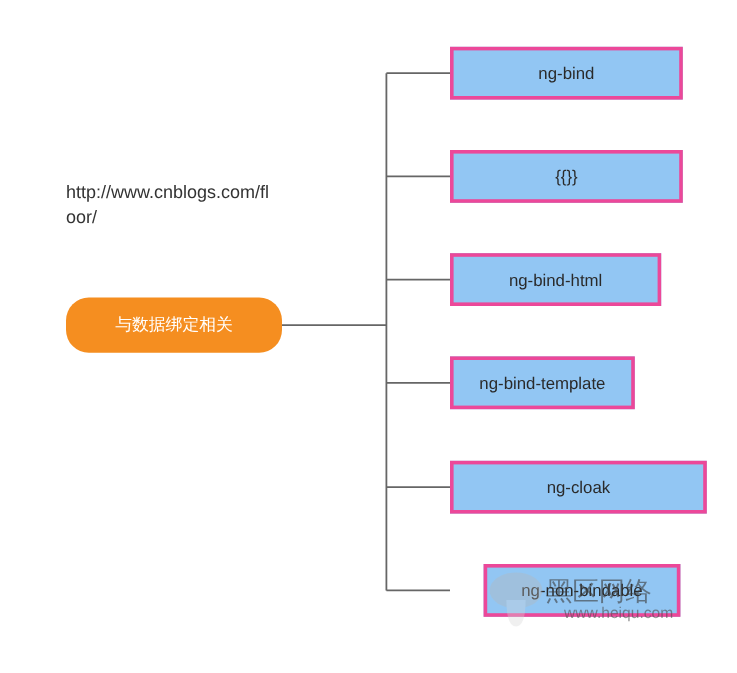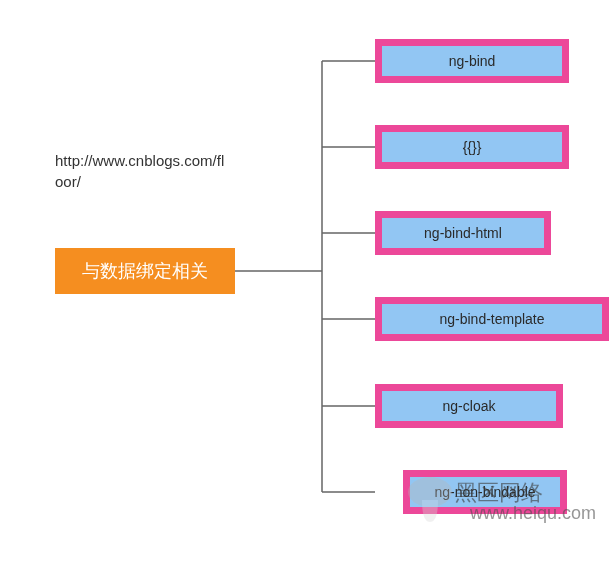"ng-bind" .child-box { border: 7px solid #ec4899 -> 3px solid #ec4899 }
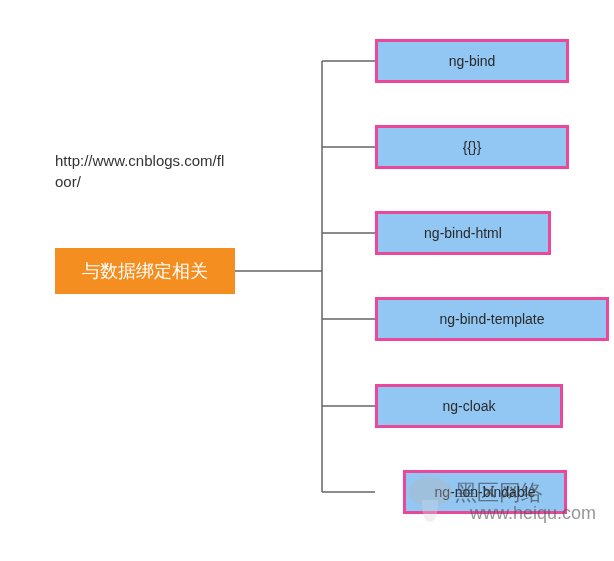"与数据绑定相关" .root-box { border-radius: none -> 19px; font-size: 18px -> 14px }
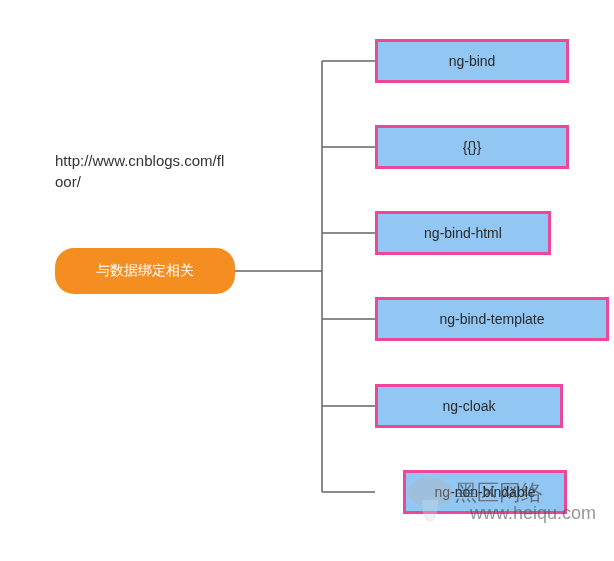"ng-bind-template" div.child-box { width: 234px -> 154px }
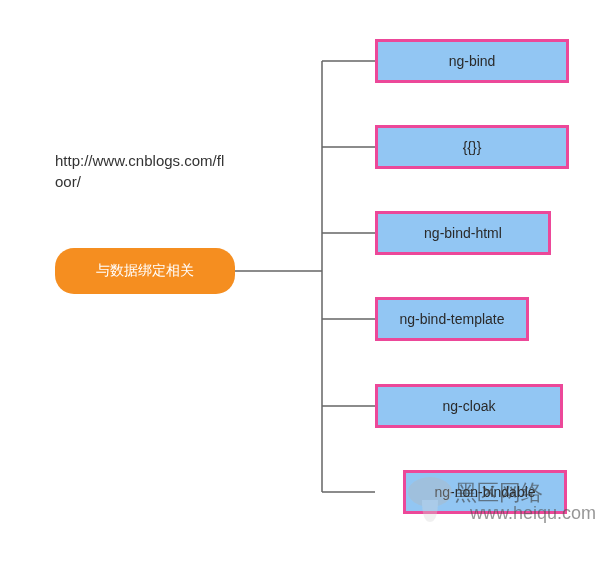"ng-cloak" div.child-box { width: 188px -> 214px }
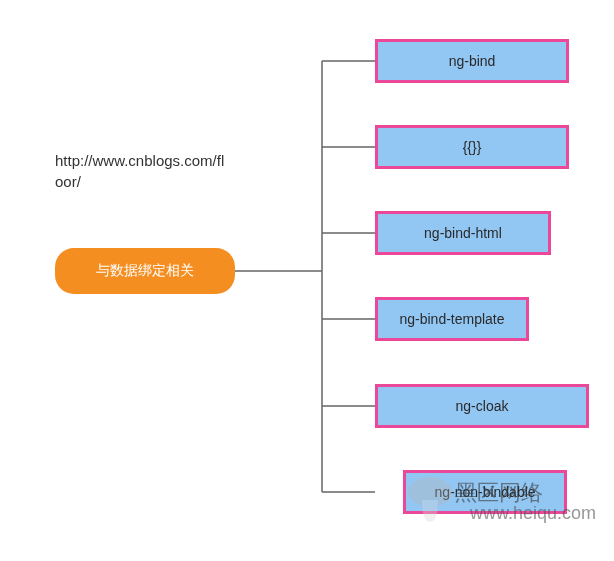"www.heiqu.com" .watermark-sub { font-size: 18px -> 13px }
